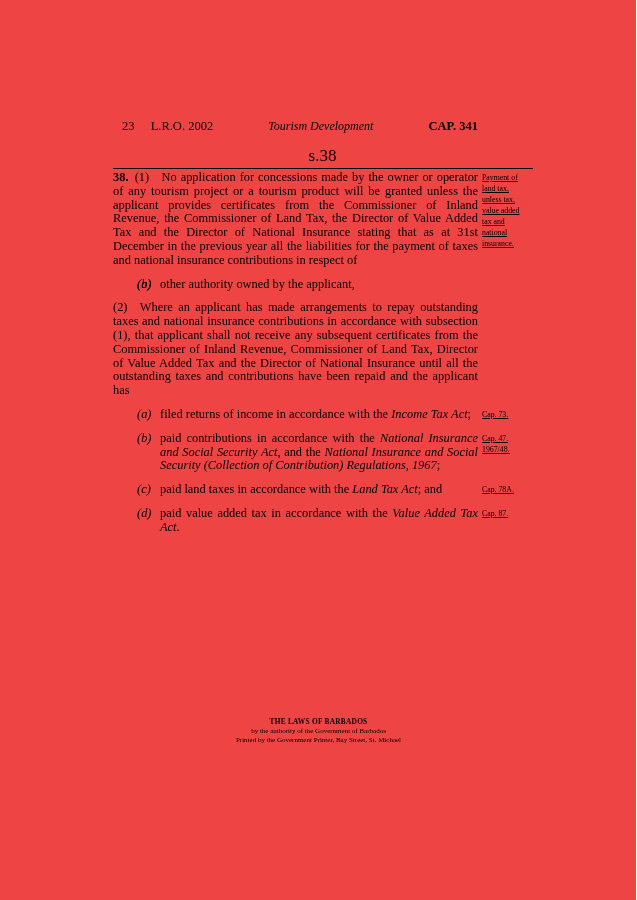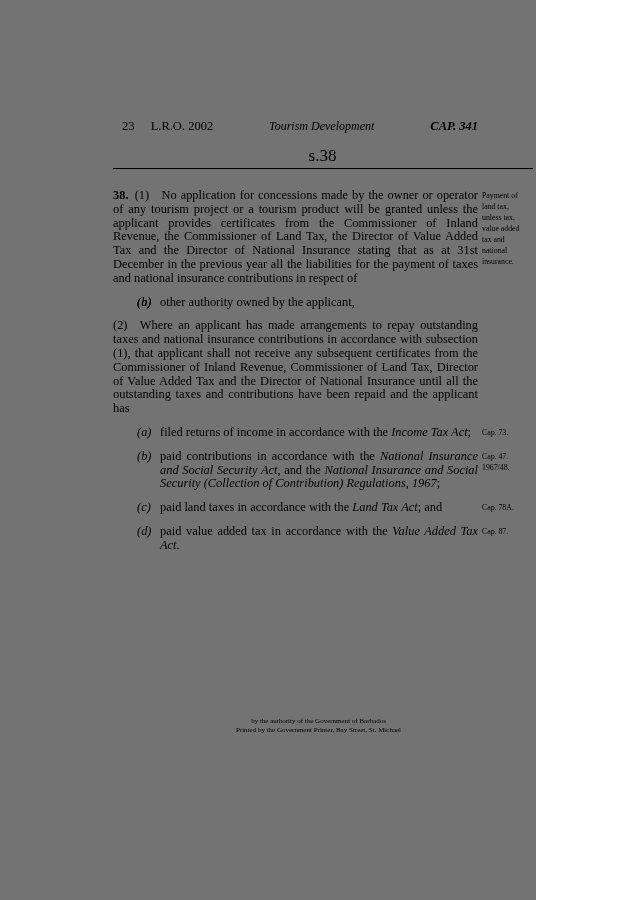"23 L.R.O. 2002" .page { background: #737373 -> #ef4444; width: 536px -> 636px }
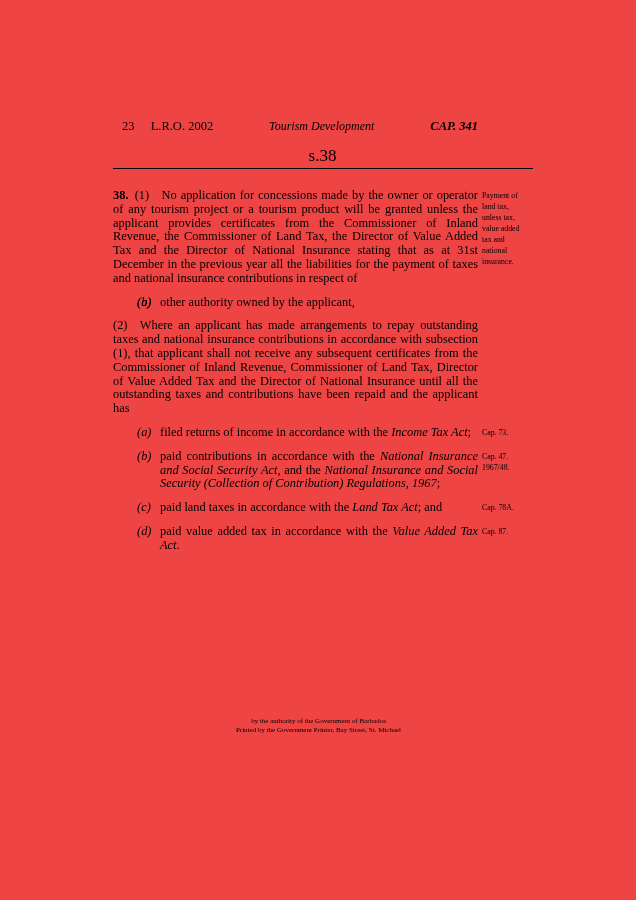"CAP. 341" .hdr-right { font-style: italic -> none }
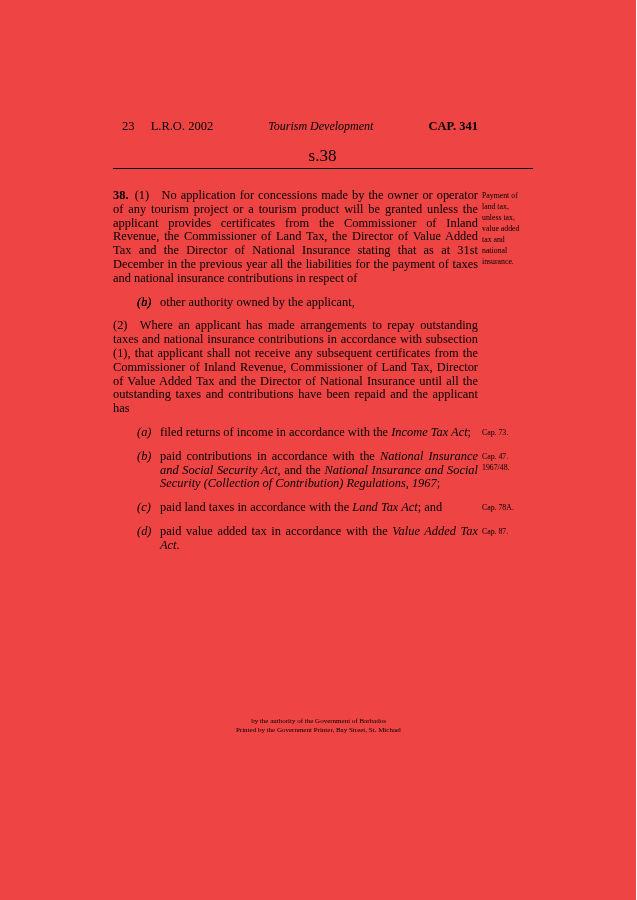"38. (1) No application for" .doc-body { margin-top: 20px -> 2px }
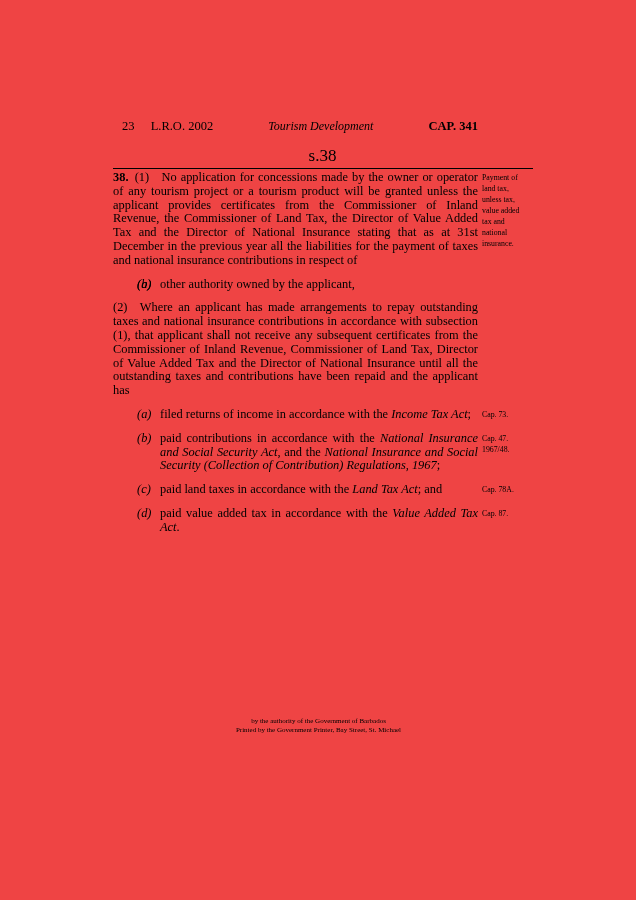"Payment of" .margin-note { text-decoration: none -> underline }
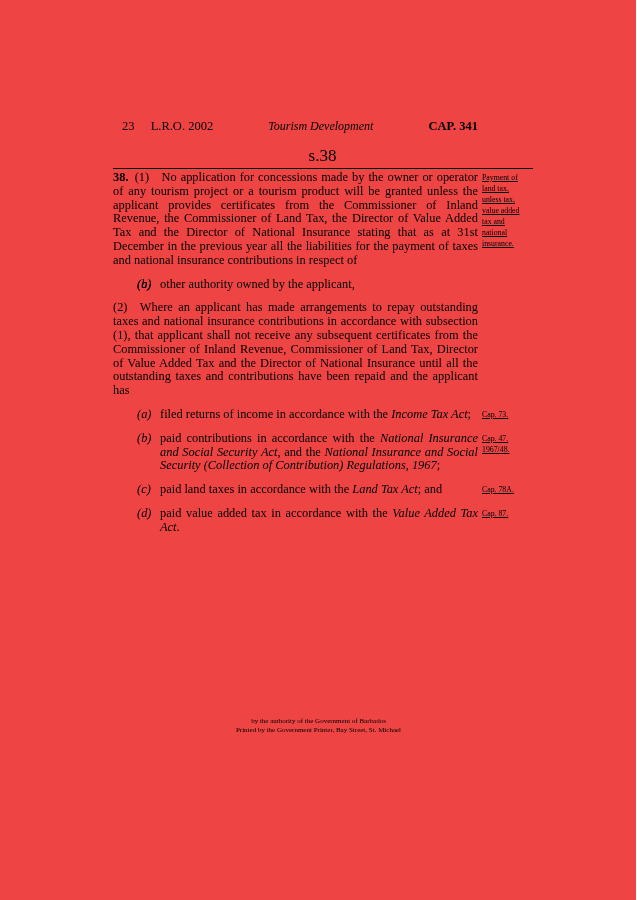"THE LAWS OF BARBADOS" div.f-title { html: none -> <div>THE LAWS OF BARBADOS</div> }
